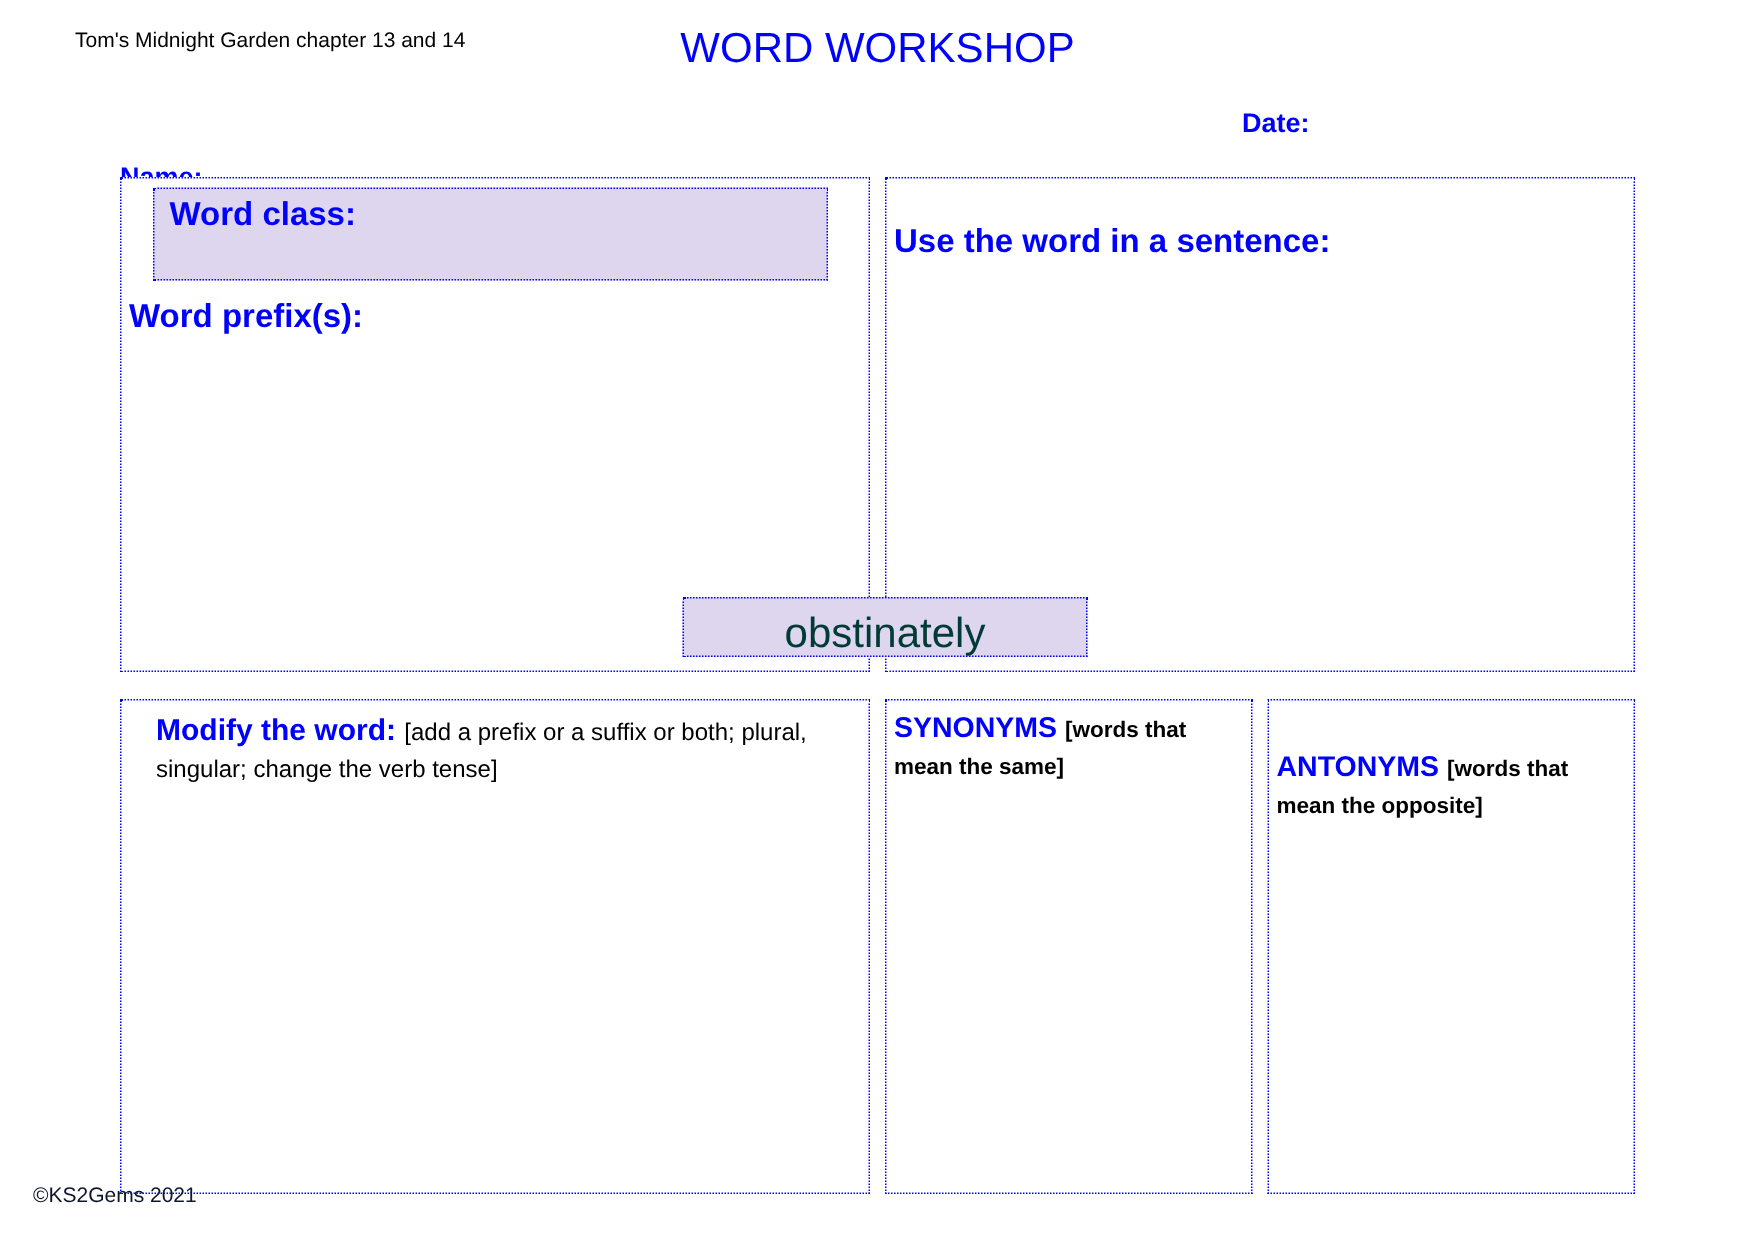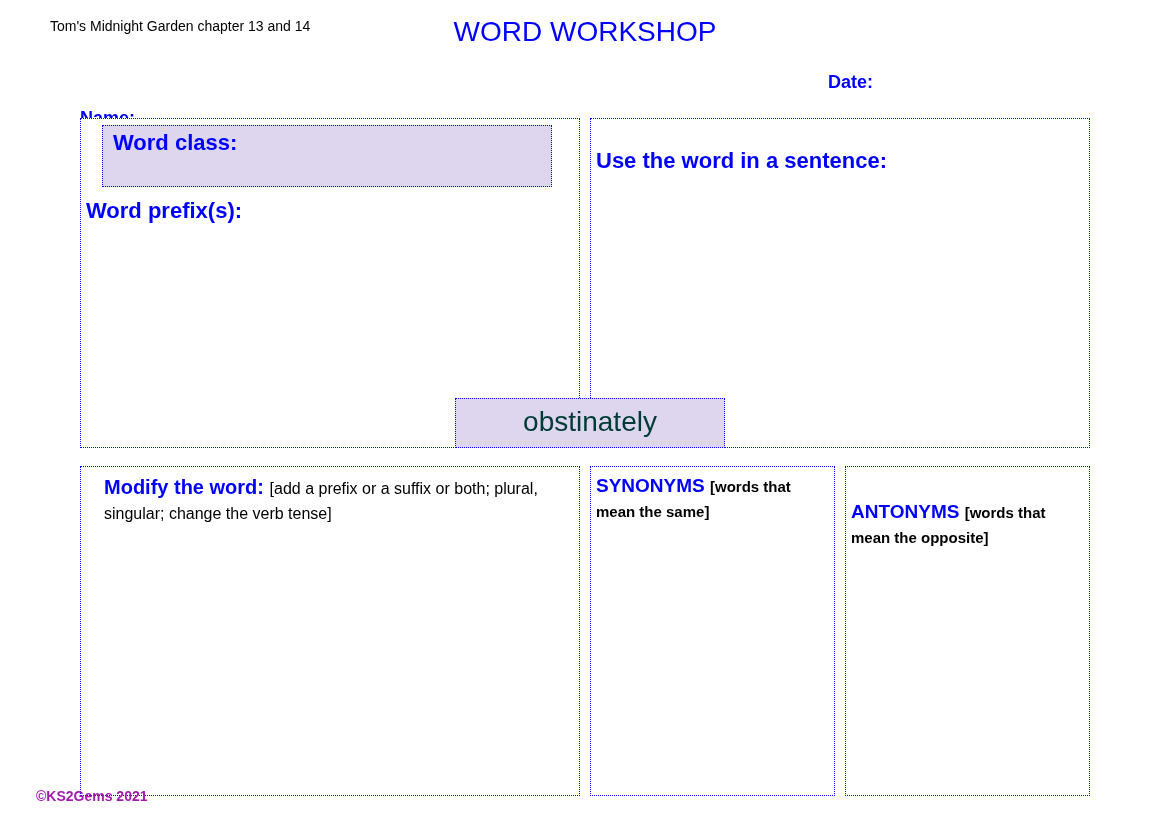"obstinately" .center-word { height: 50px -> 40px }
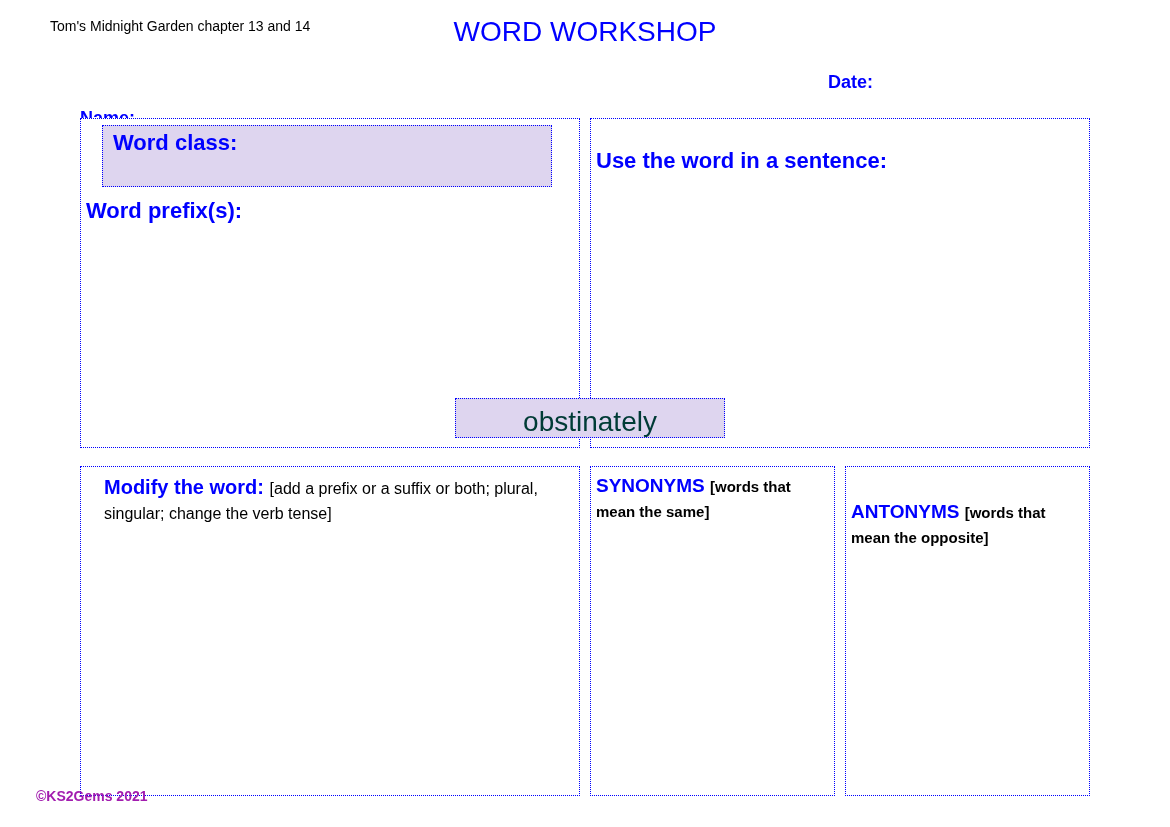"©KS2Gems 2021" .copyright { color: #a21caf -> #0f172a; font-weight: bold -> none; left: 36px -> 22px }
